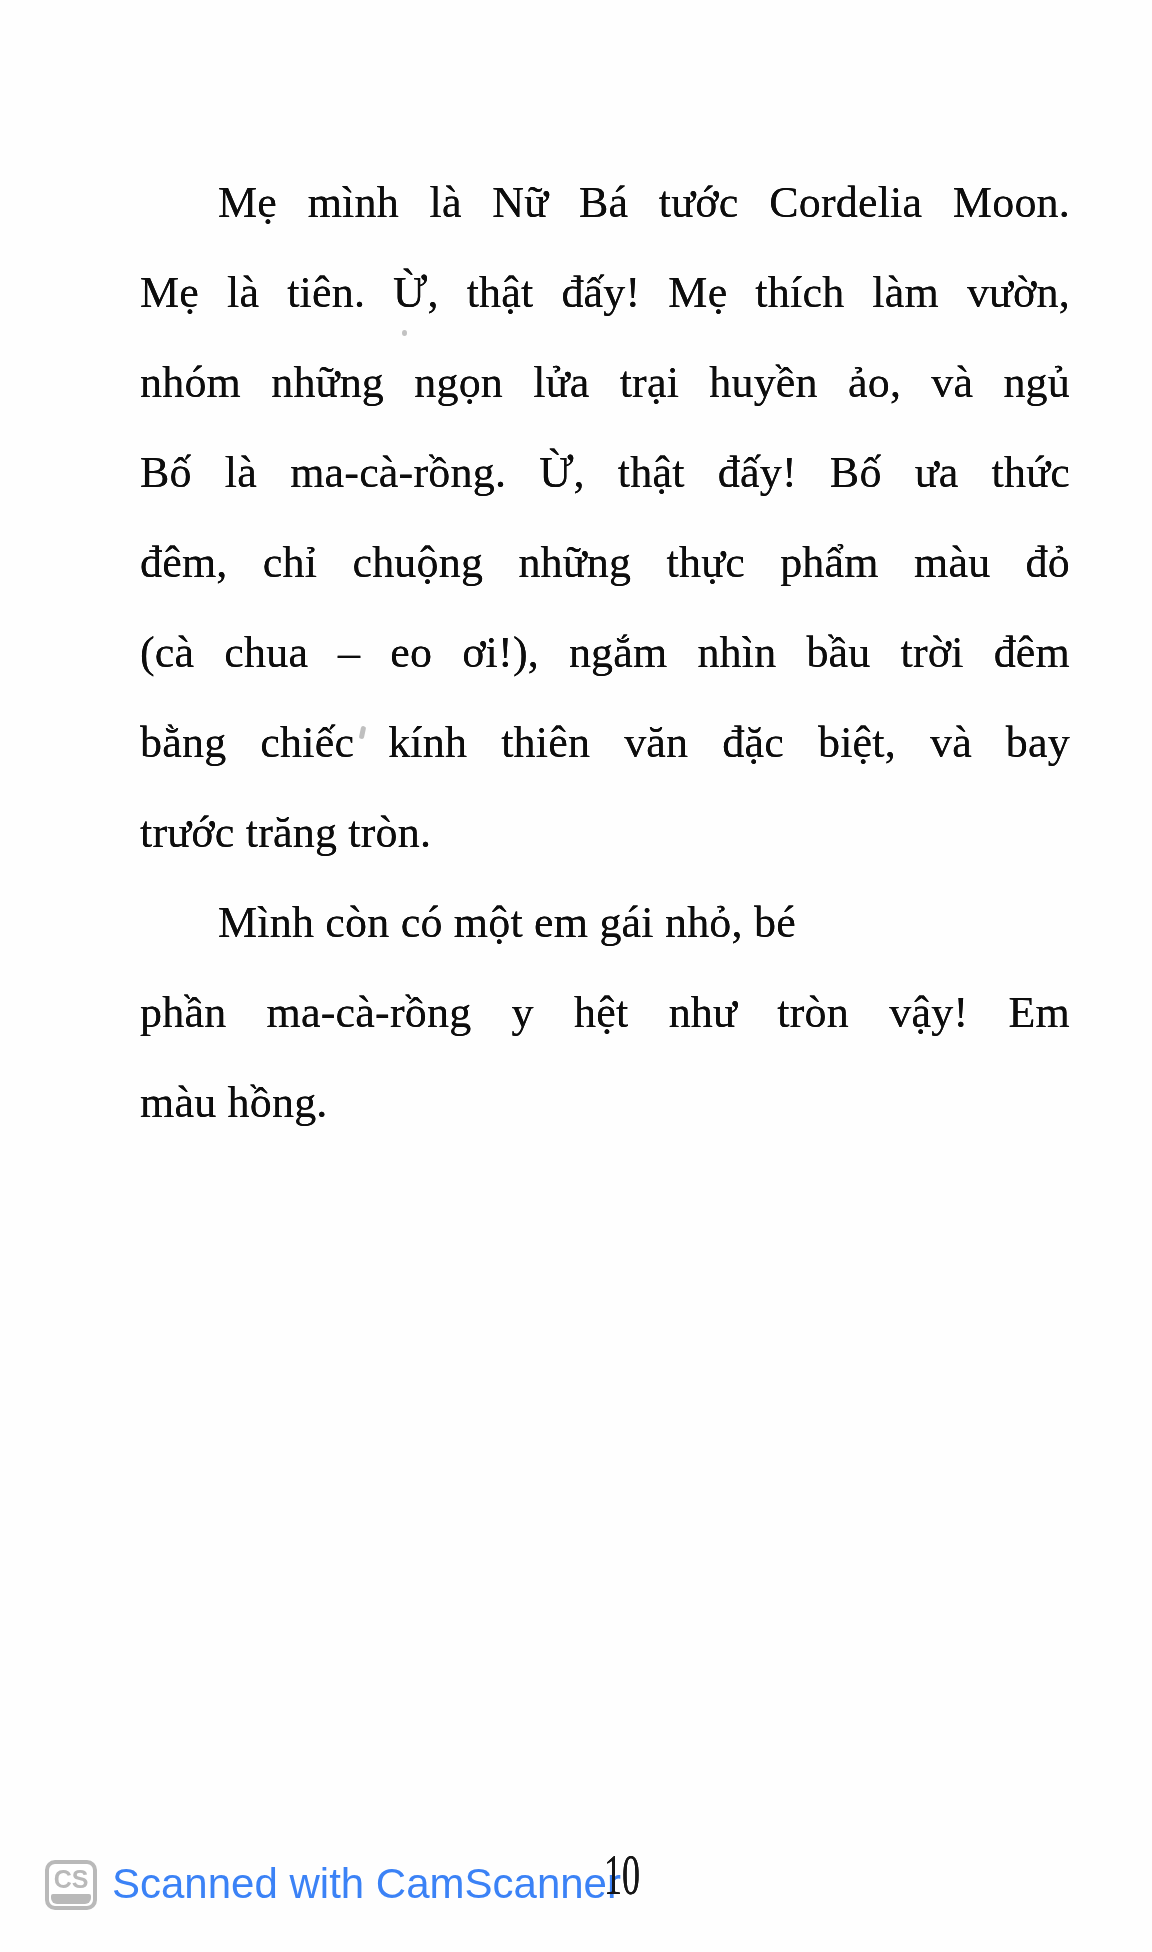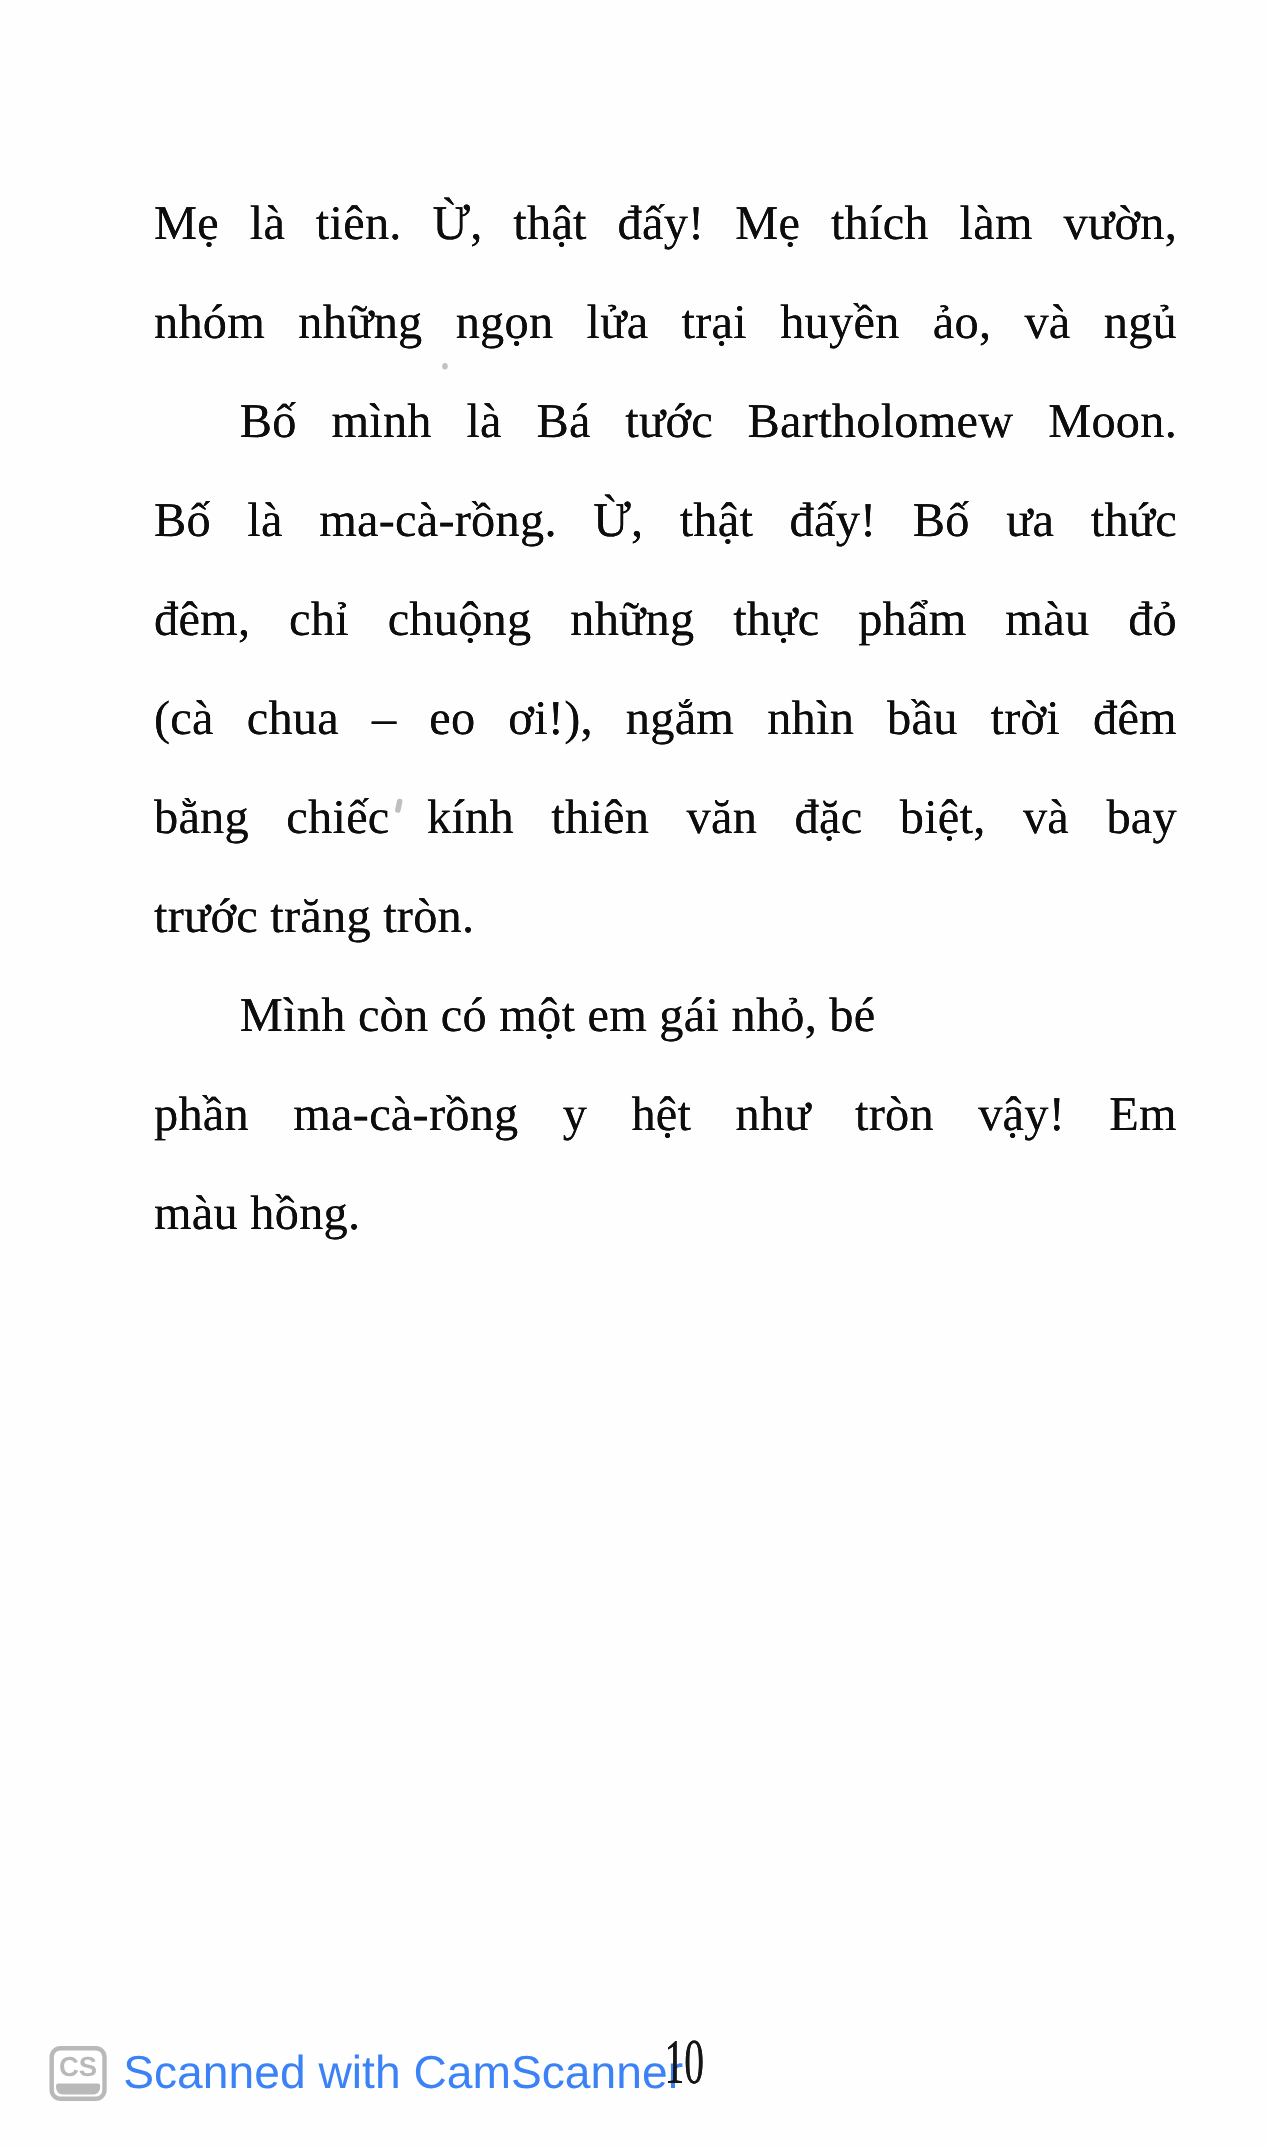"Mẹ mình là Nữ Bá" div.line { html: none -> <div>Mẹ mình là Nữ Bá tước Cordelia Moon.</div> }
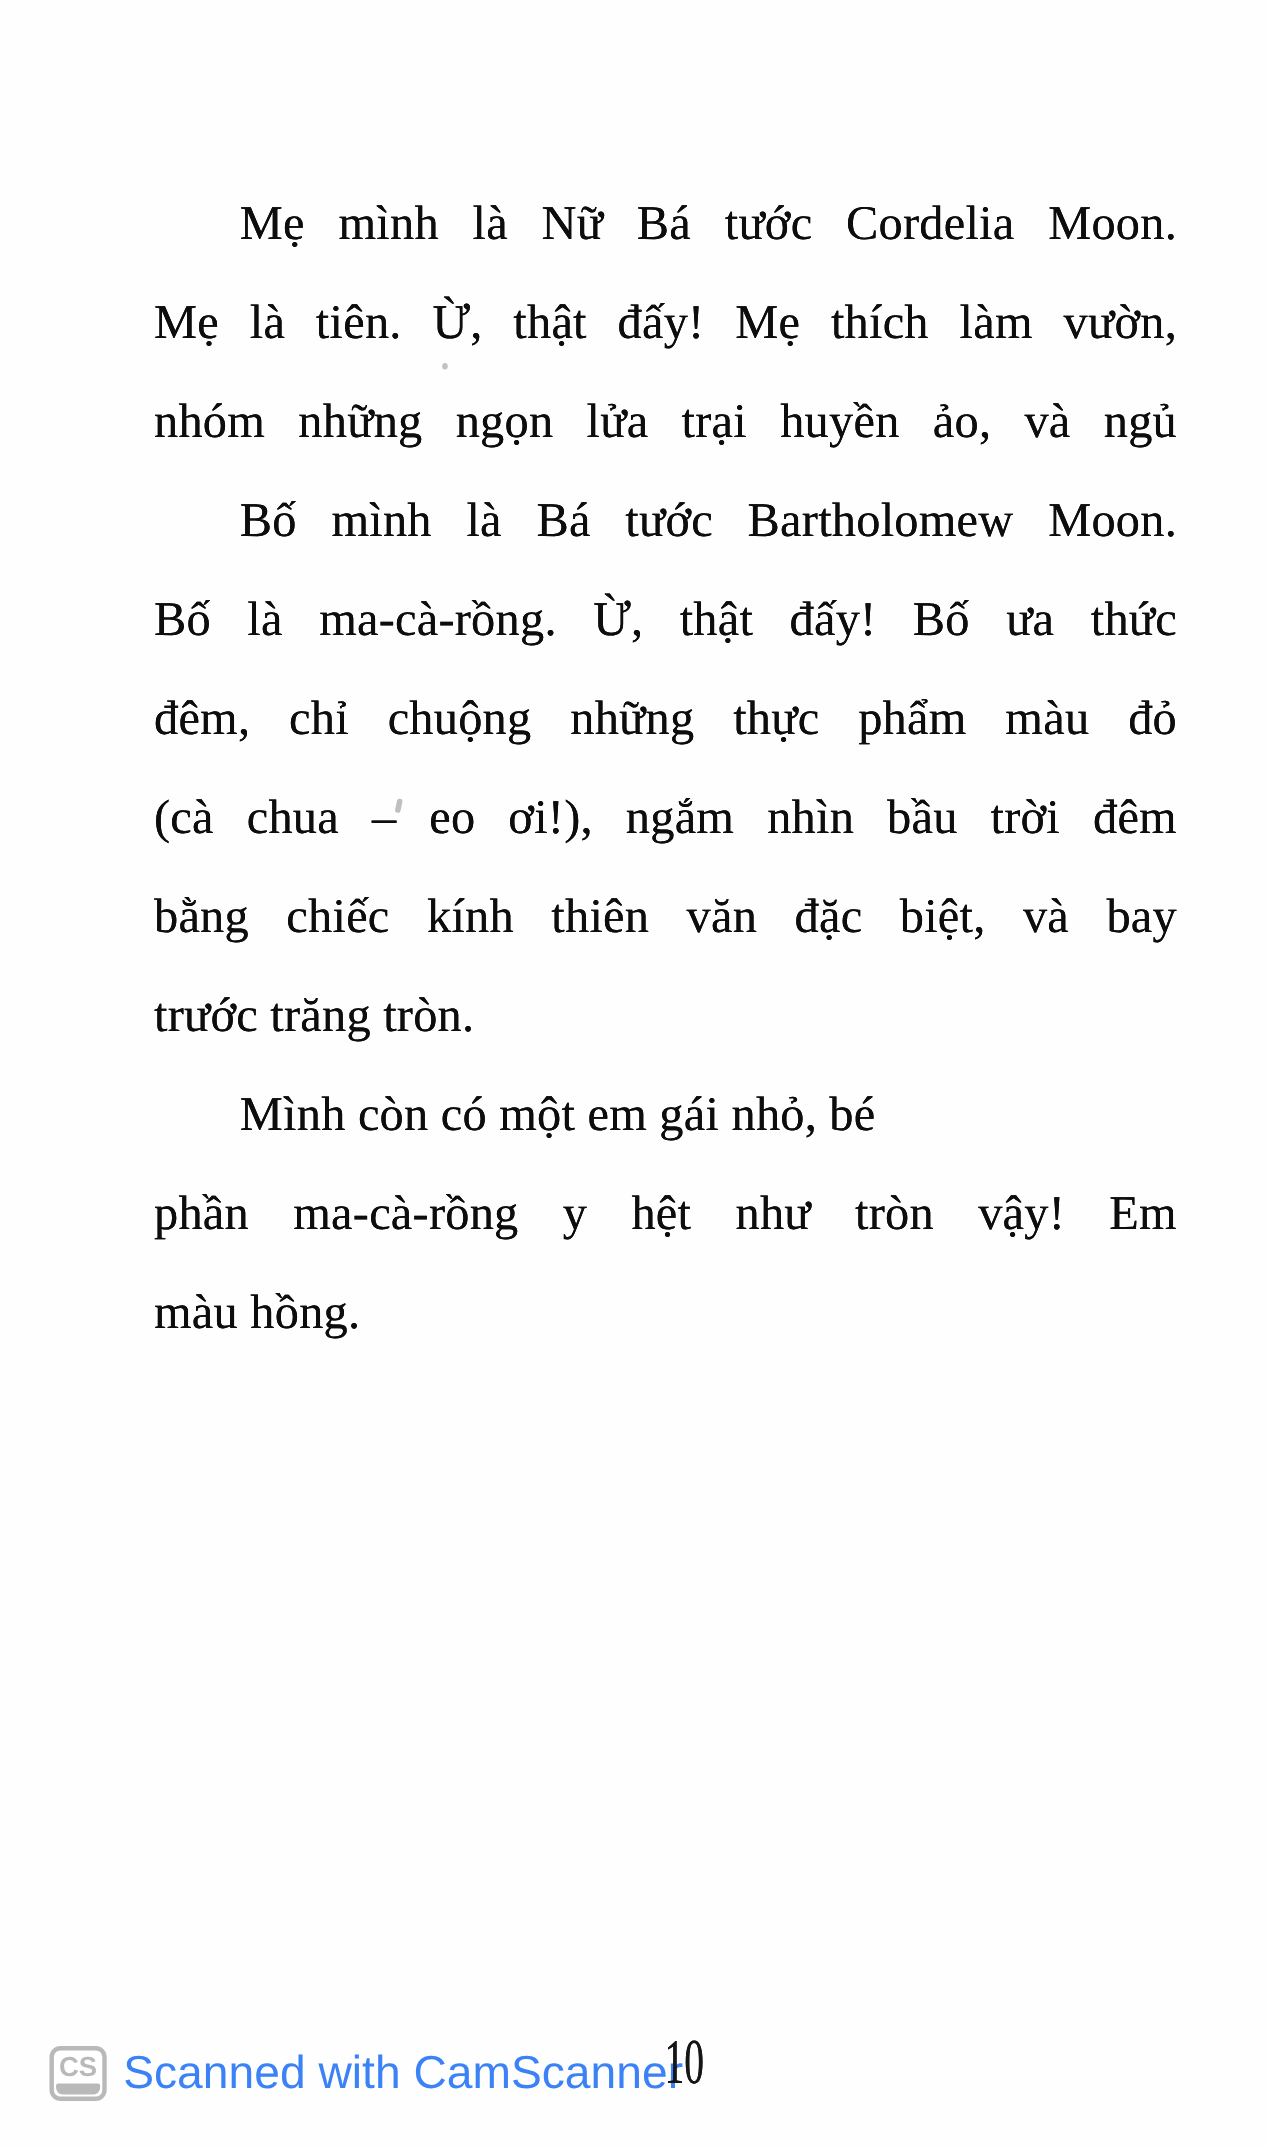"Bố mình là Bá tước" div.line { html: <div>Bố mình là Bá tước Bartholomew Moon.</div> -> none }
